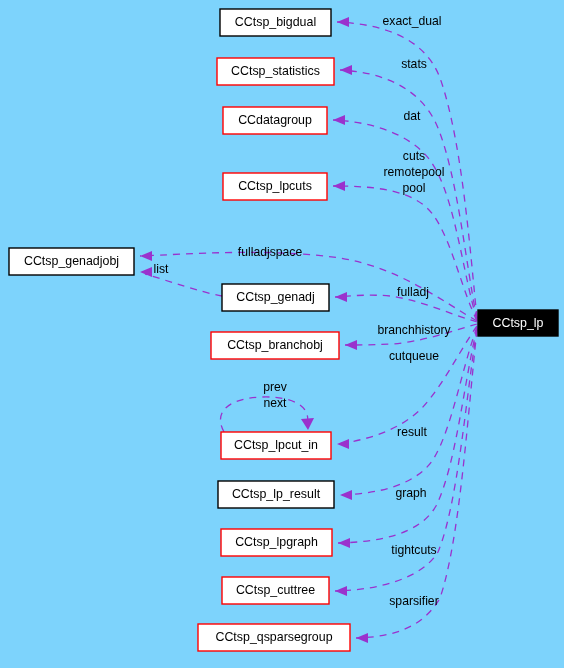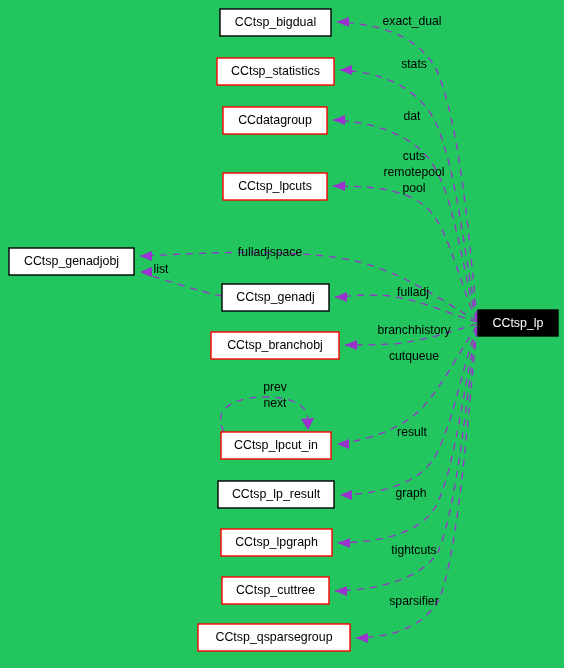"CCtsp_bigdual" #diagram-root { background: #22c55e -> #7dd3fc }
